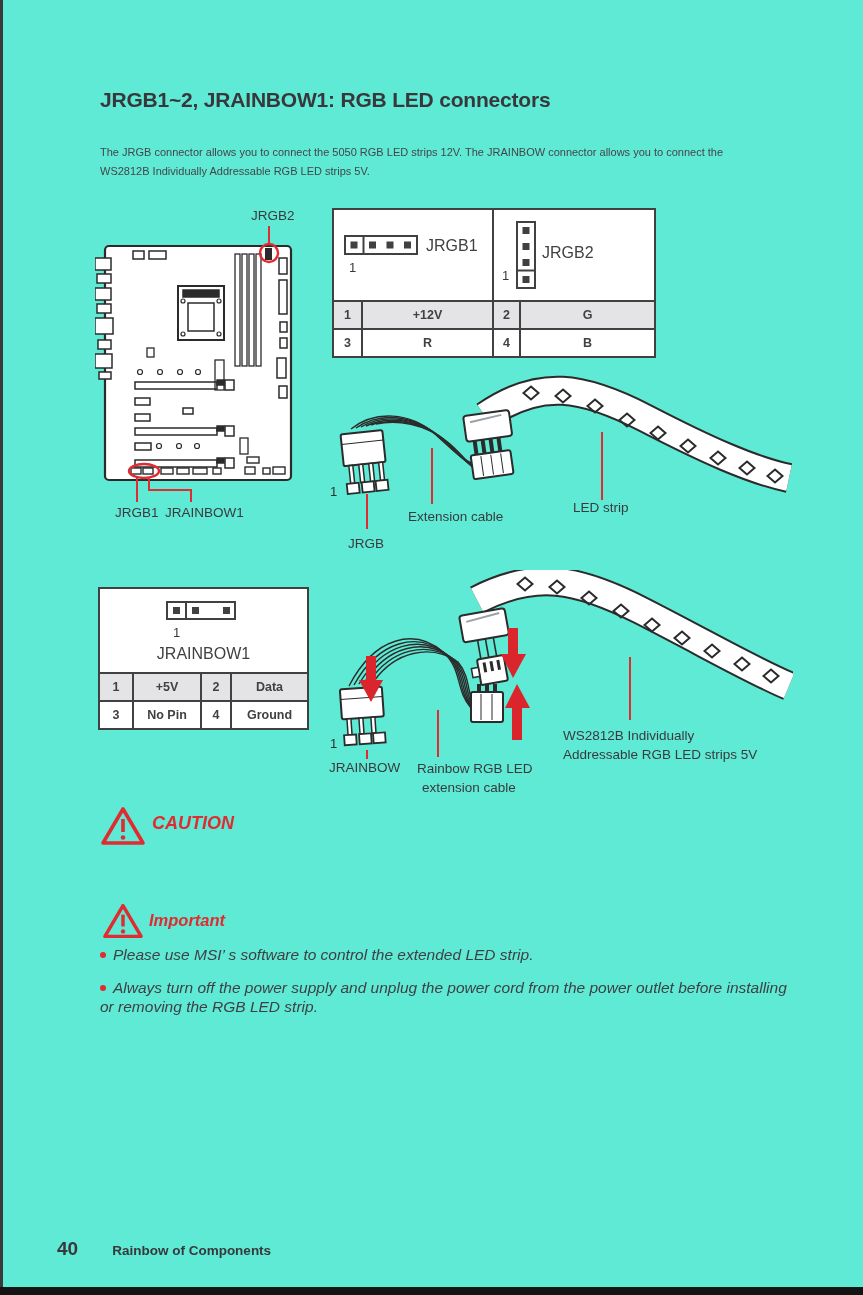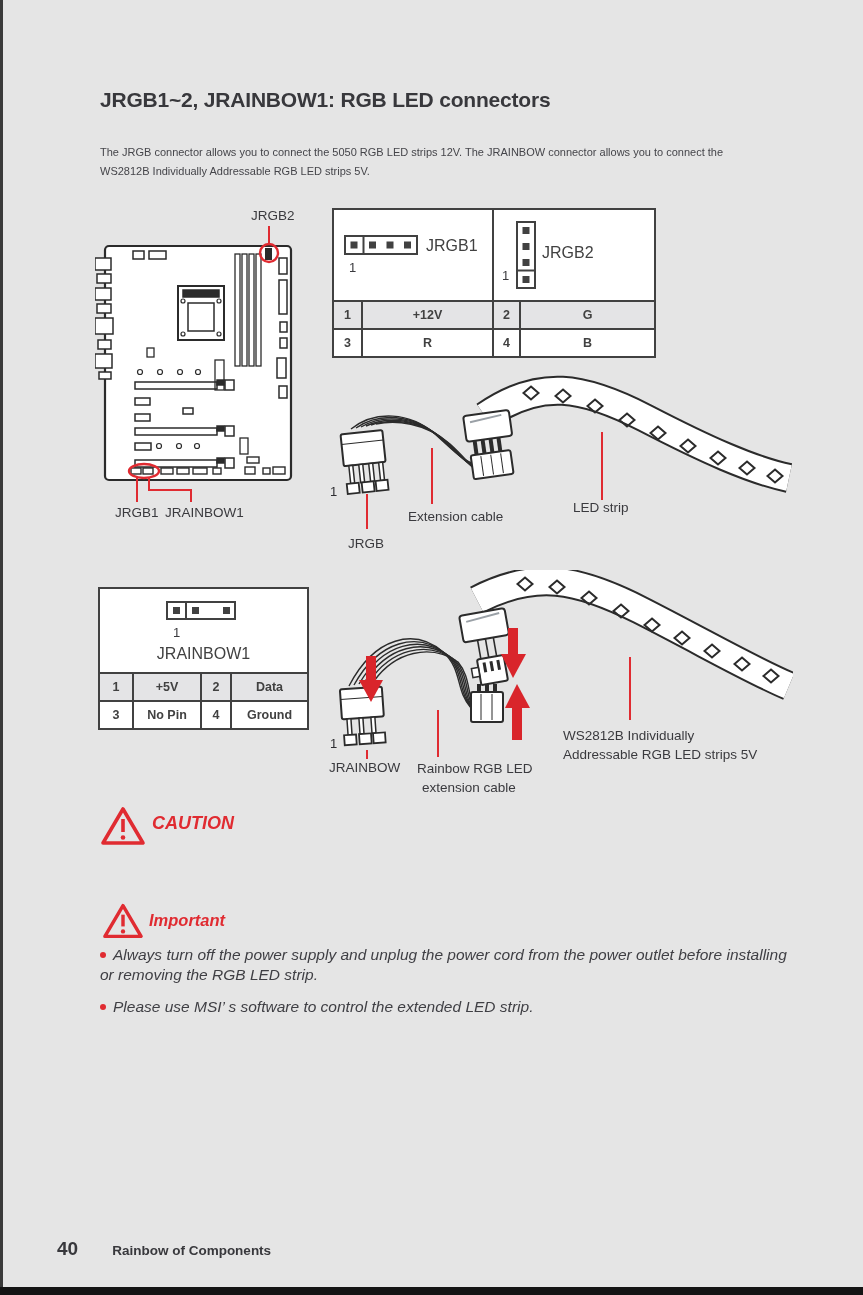"JRGB1~2, JRAINBOW1: RGB LED connectors" .page { background: #e5e5e5 -> #5eead4 }
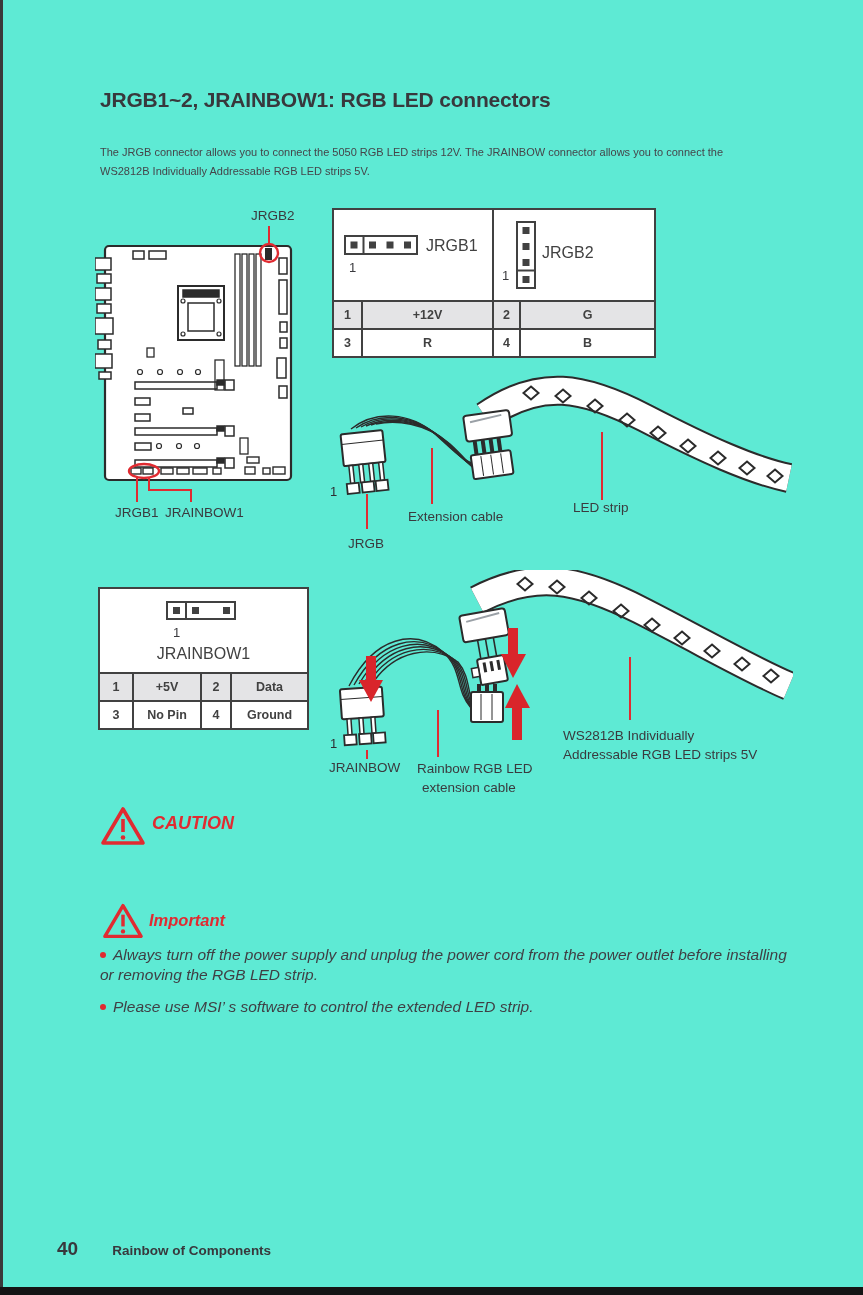"Always turn off the power" p.bullet-item { order: before "Please use MSI’ s software" -> after "Please use MSI’ s software" }
